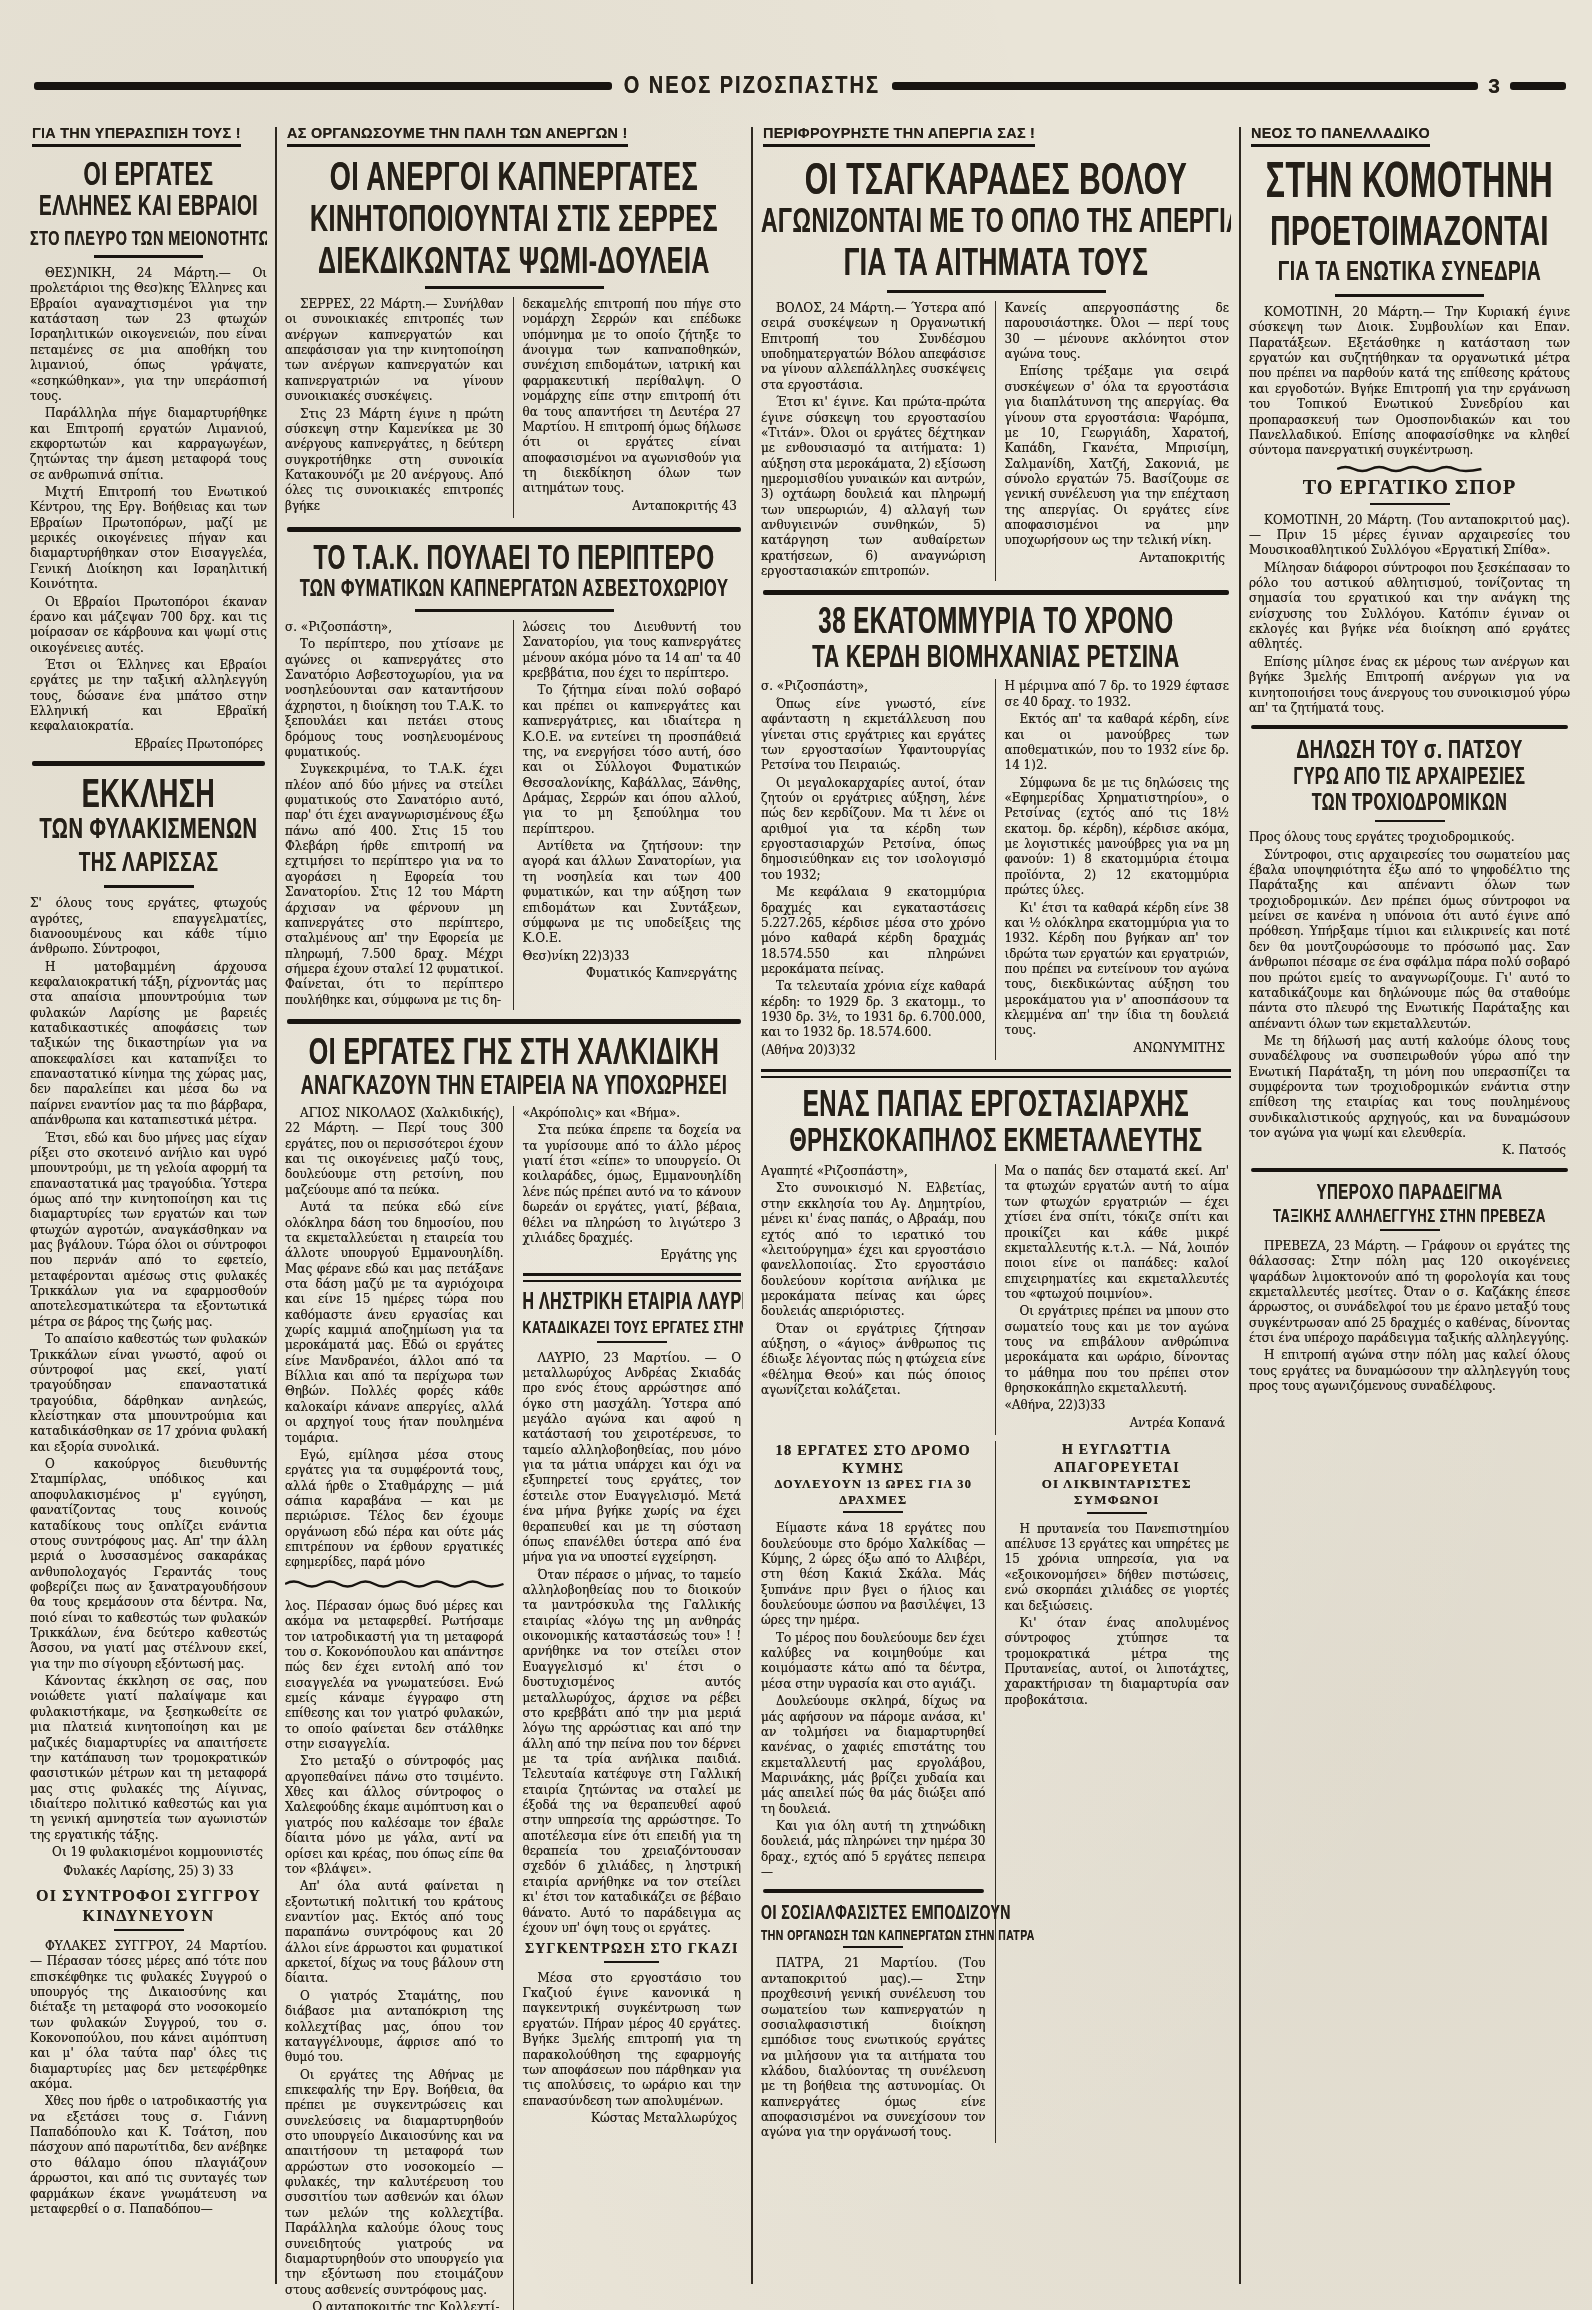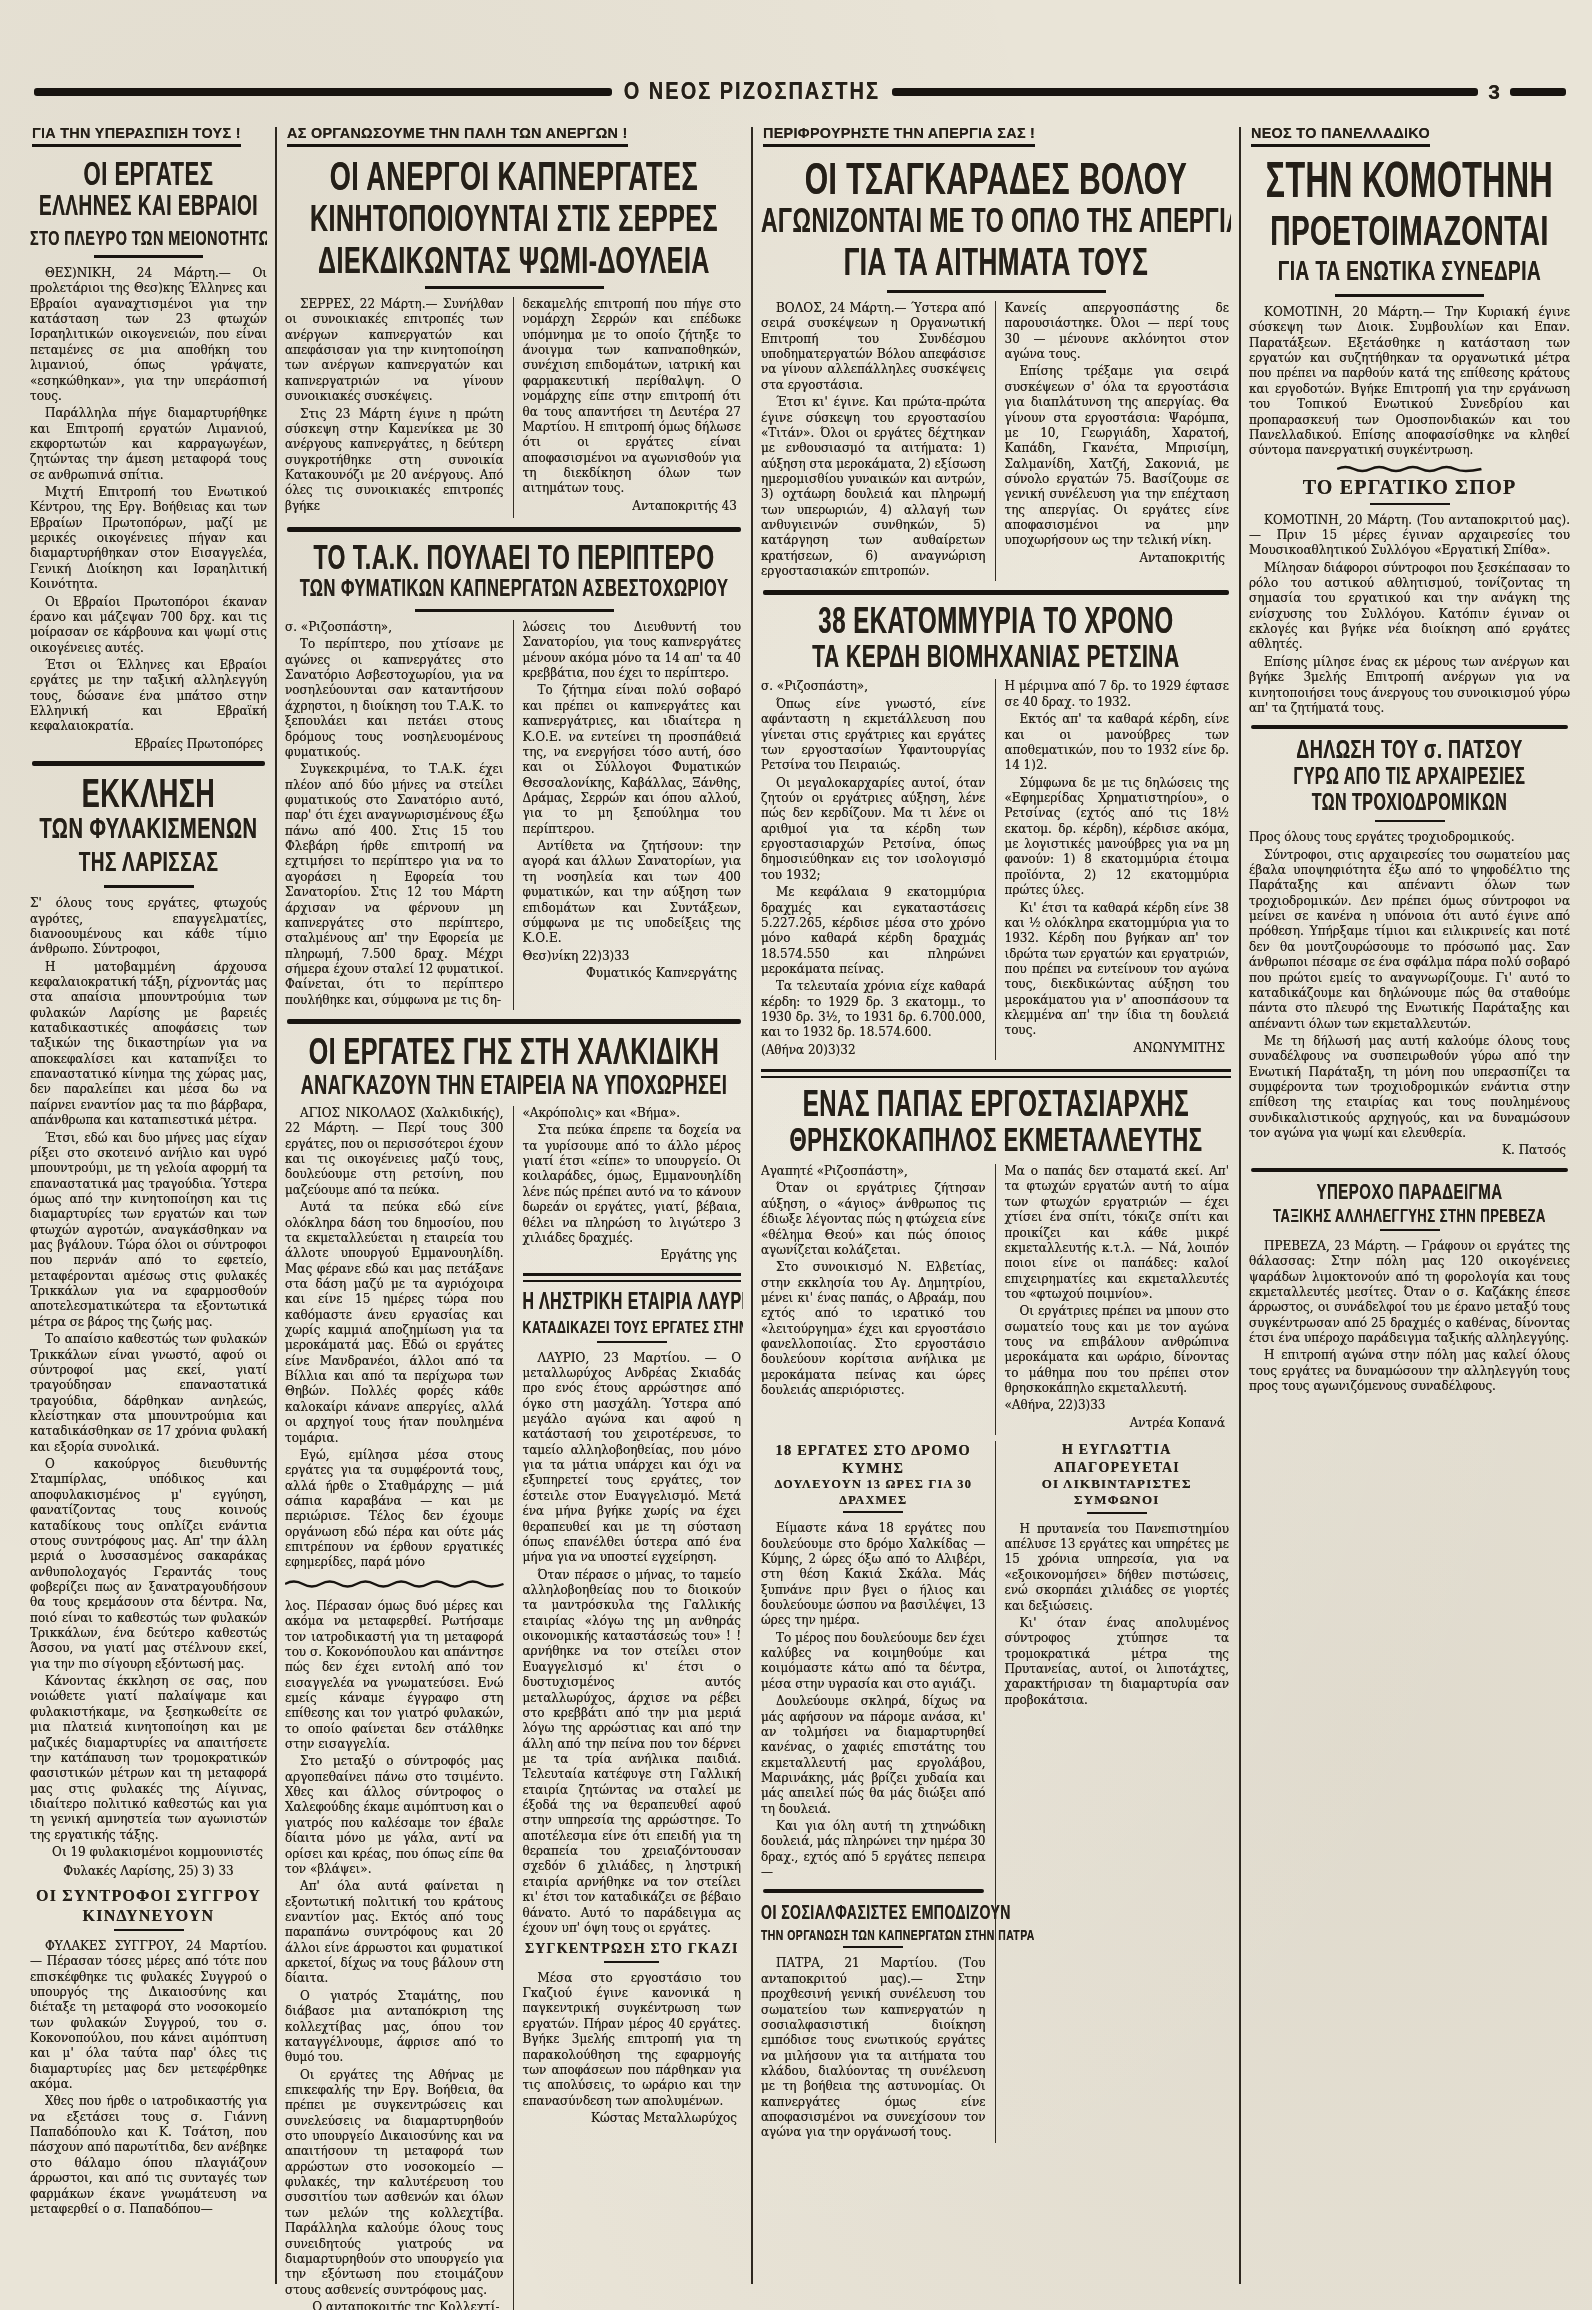"Ο ΝΕΟΣ ΡΙΖΟΣΠΑΣΤΗΣ" .mast { top: 80px -> 74px }
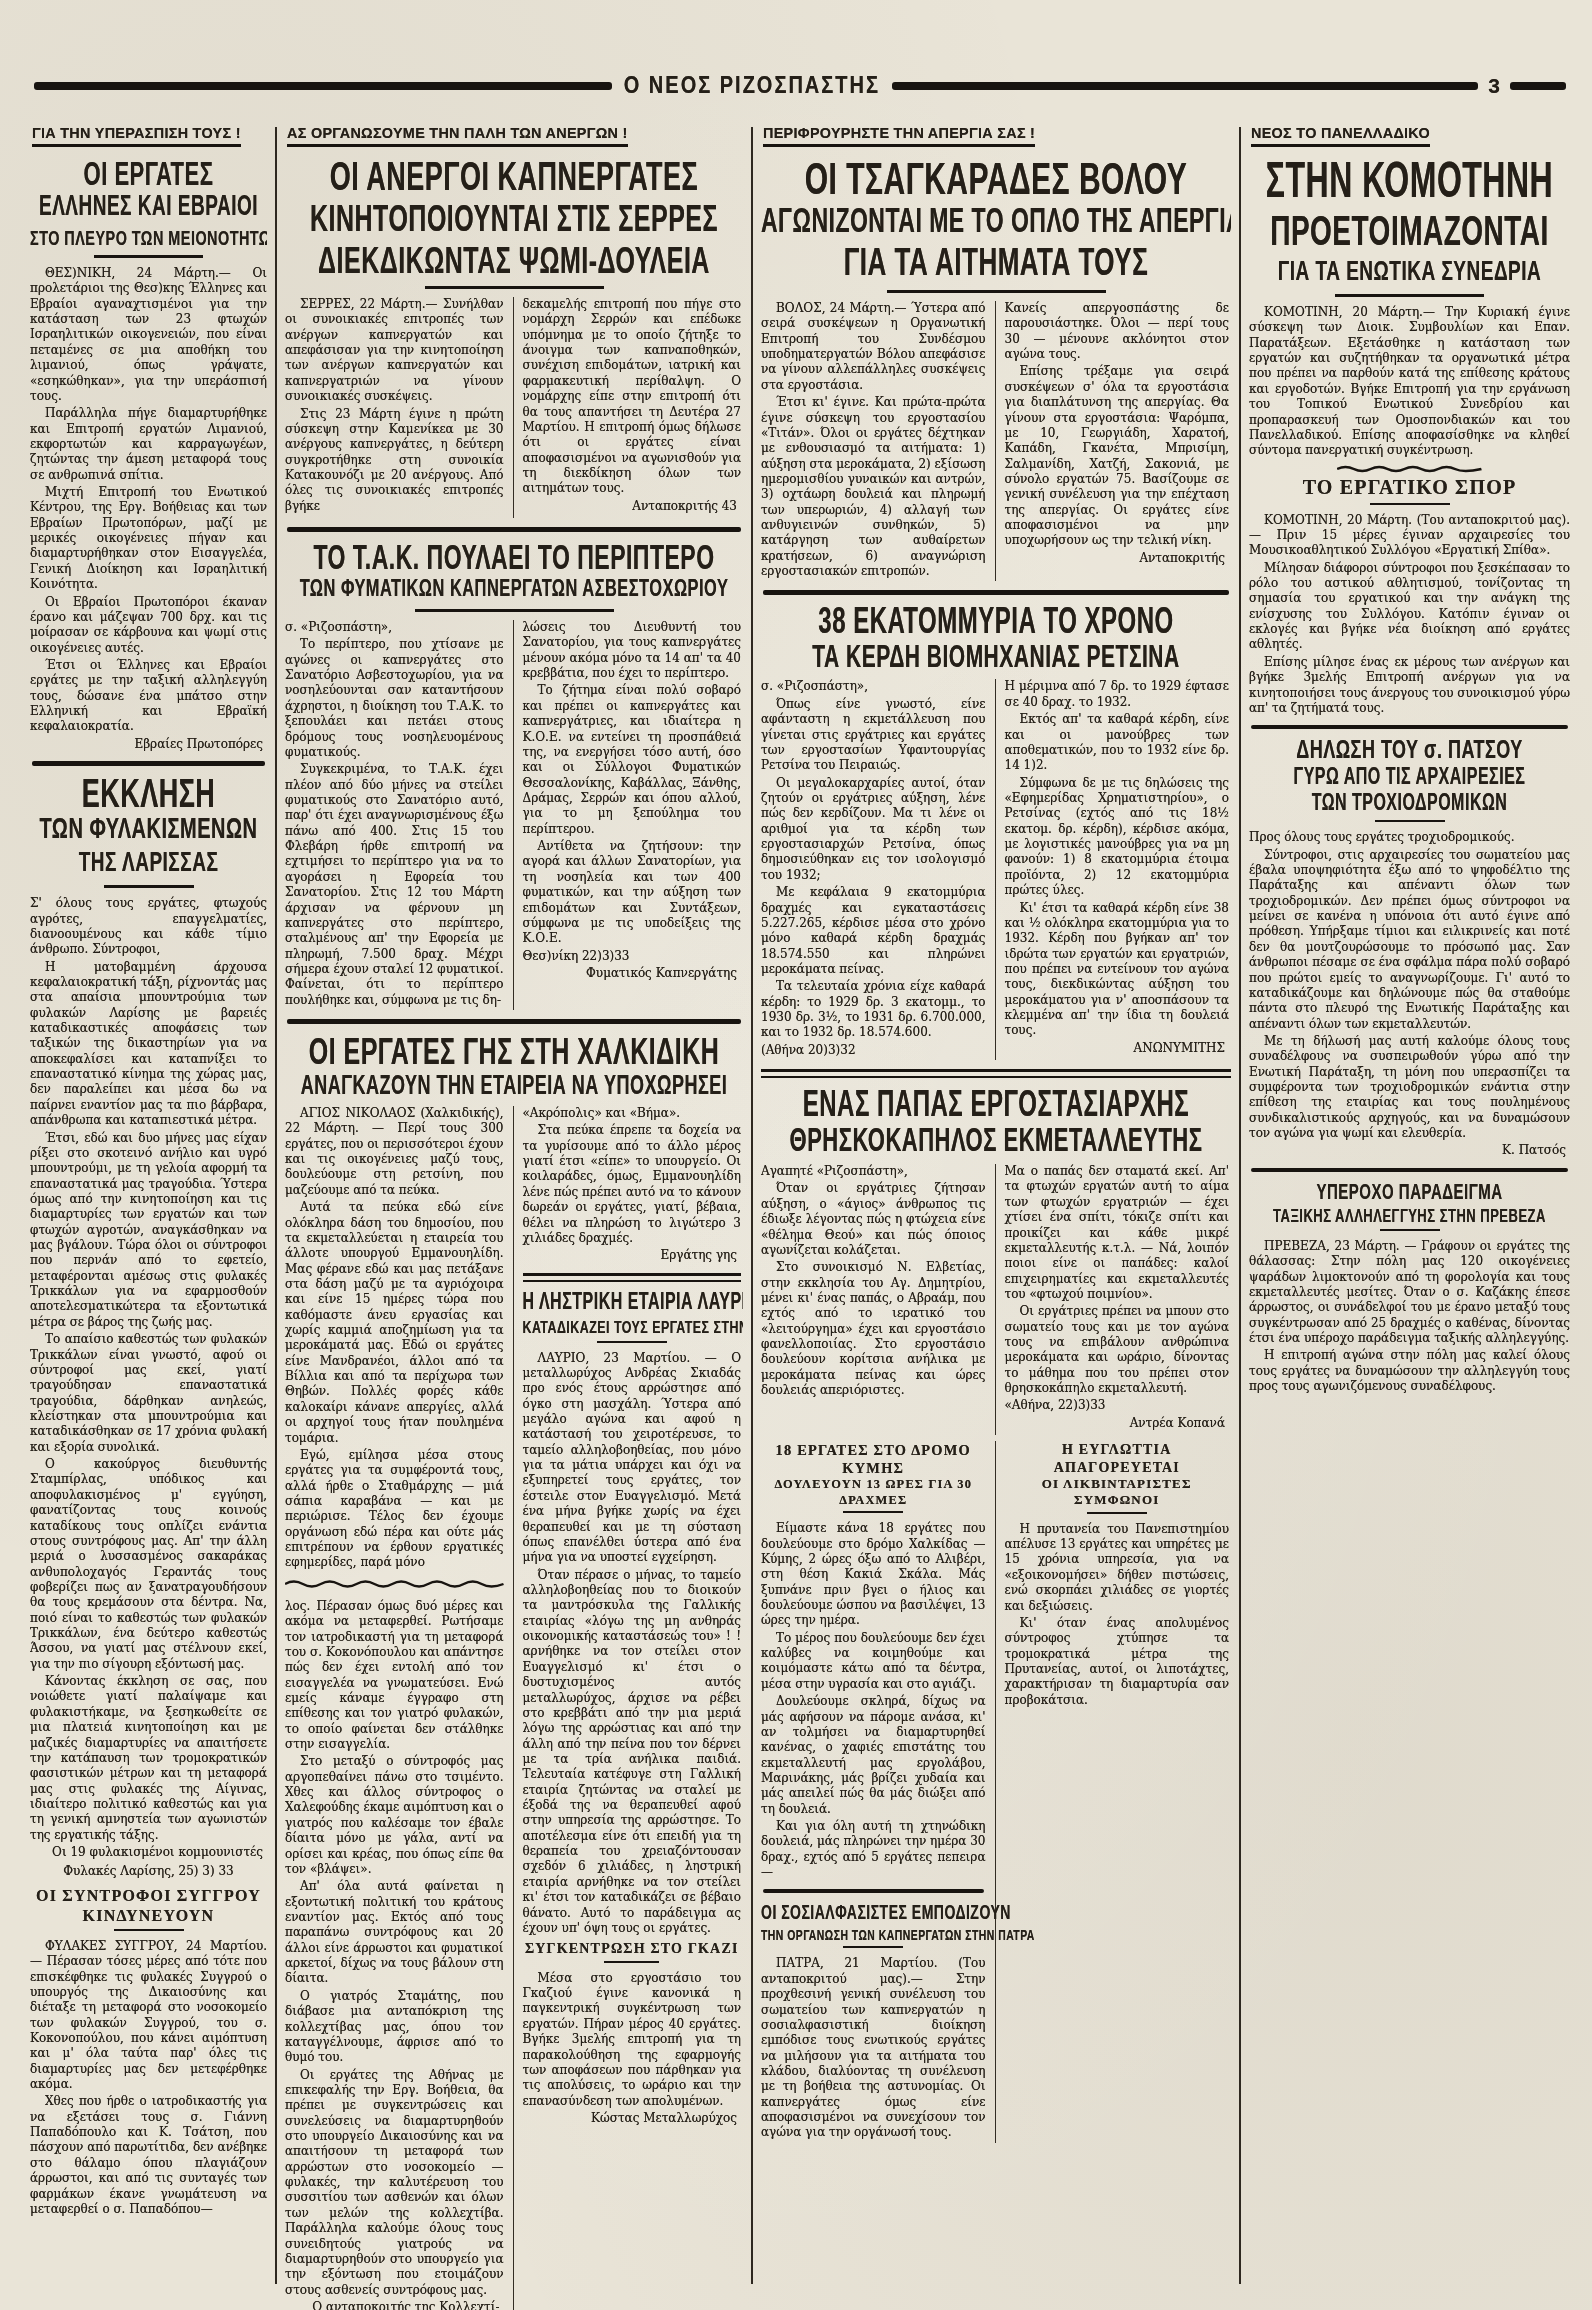"Όταν οι εργάτριες ζήτησαν αύξηση," p { order: before "Στο συνοικισμό Ν. Ελβετίας, στην" -> after "Στο συνοικισμό Ν. Ελβετίας, στην" }
